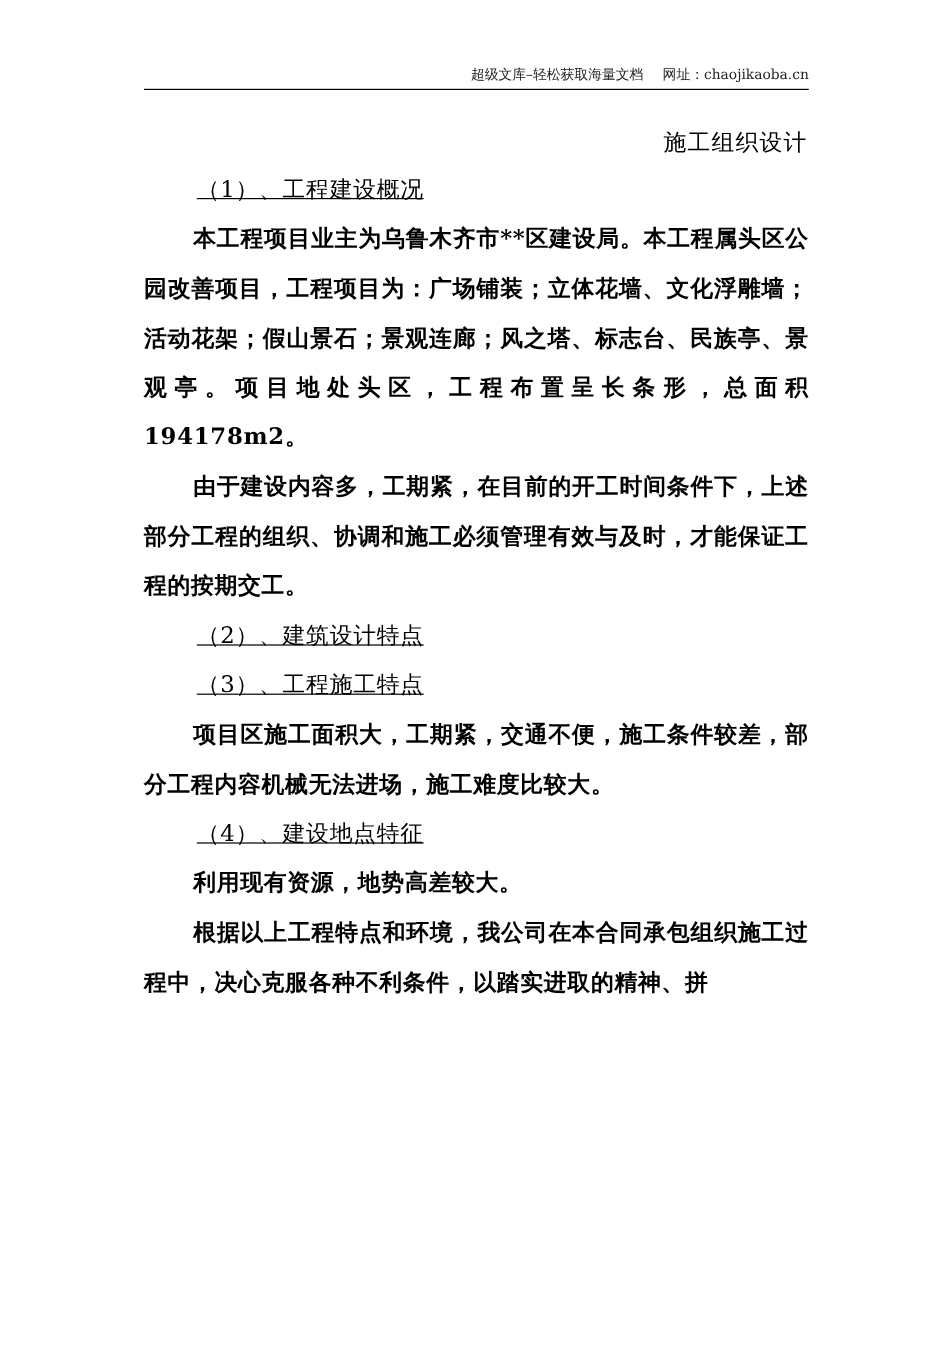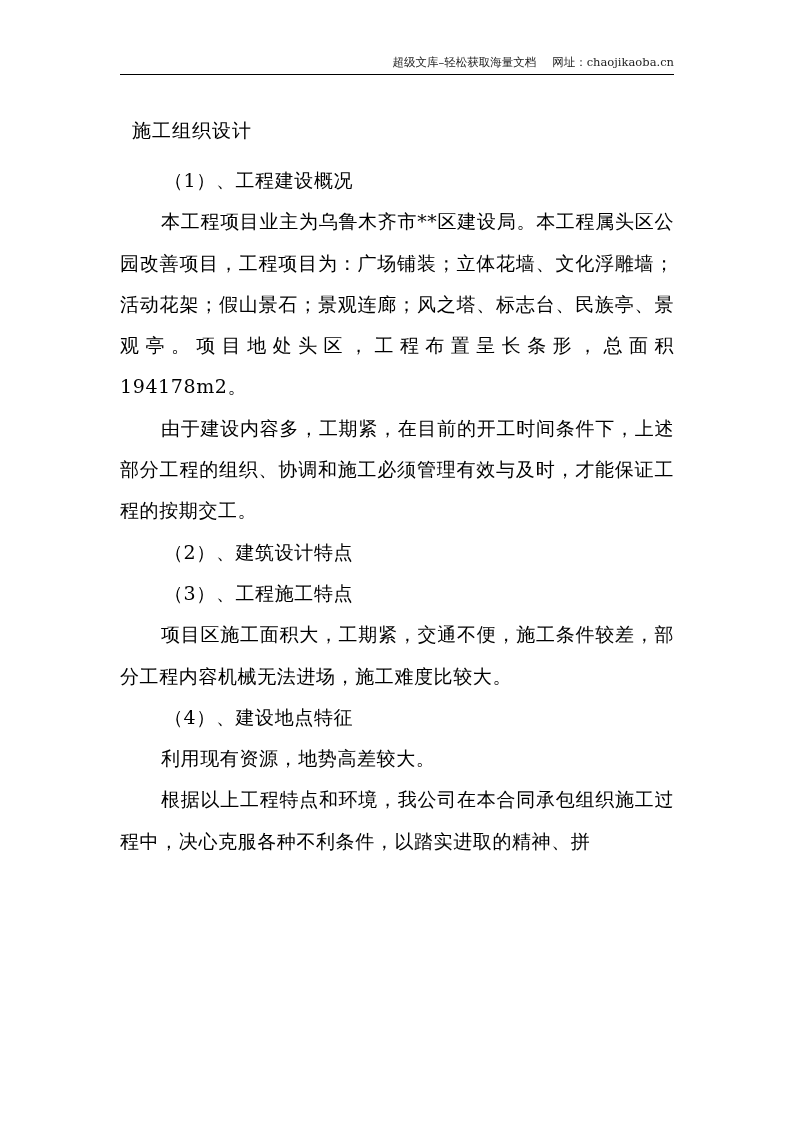"施工组织设计" .title { margin: 12px -> 1px; text-align: left -> right }
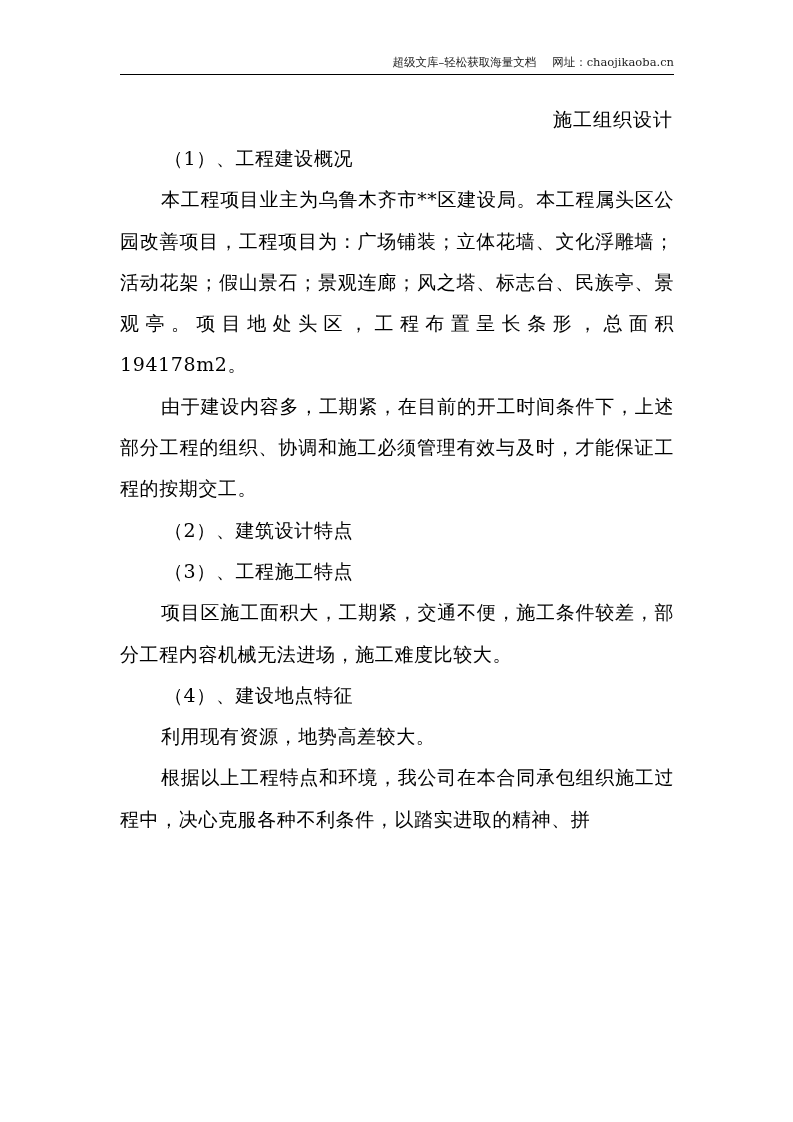"（1）、工程建设概况" .h2 { text-decoration: none -> underline }
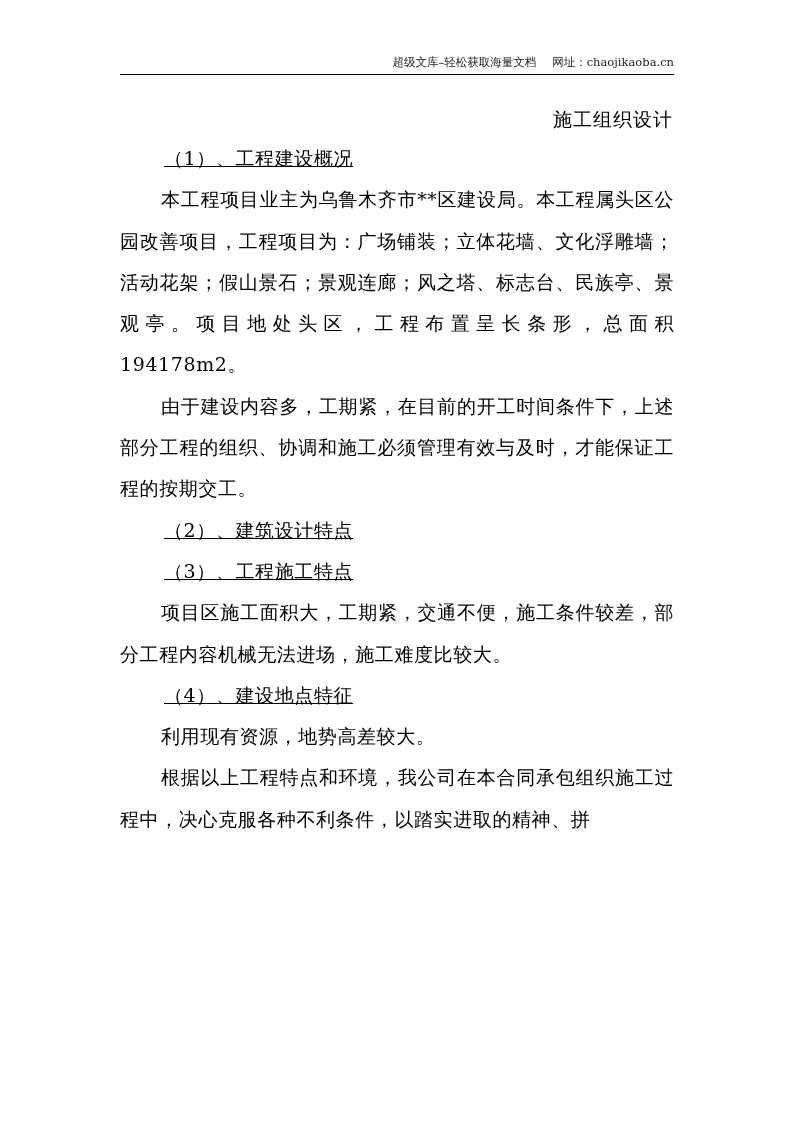"本工程项目业主为乌鲁木齐市**区建设局。本工程属头区公园改善项目，工程项目为：广" .para { font-weight: none -> bold }
